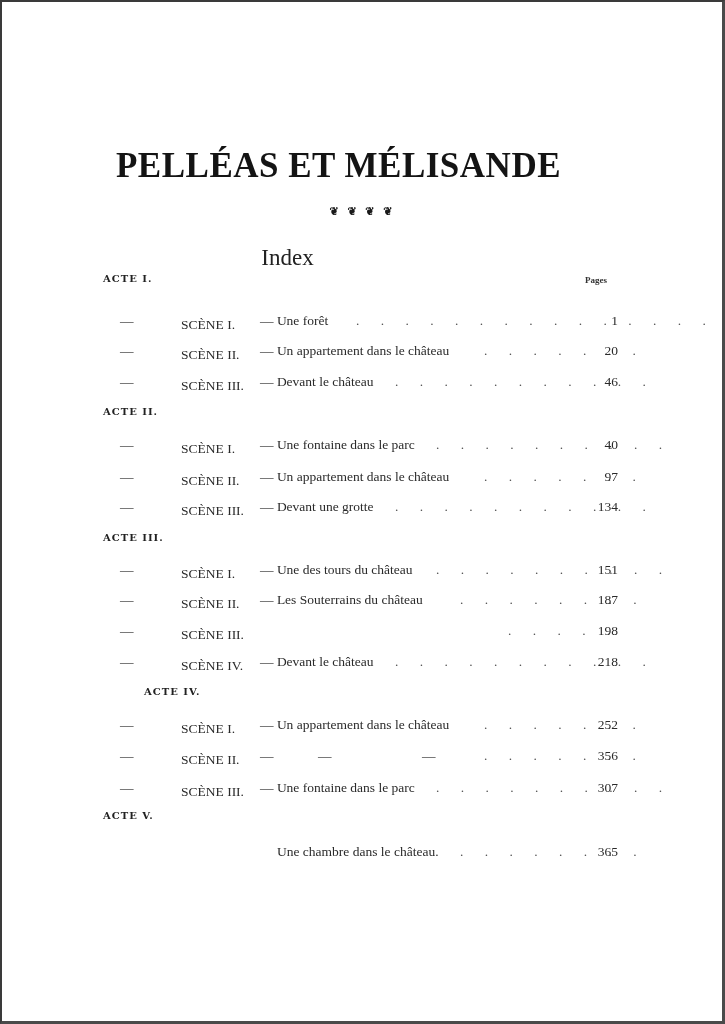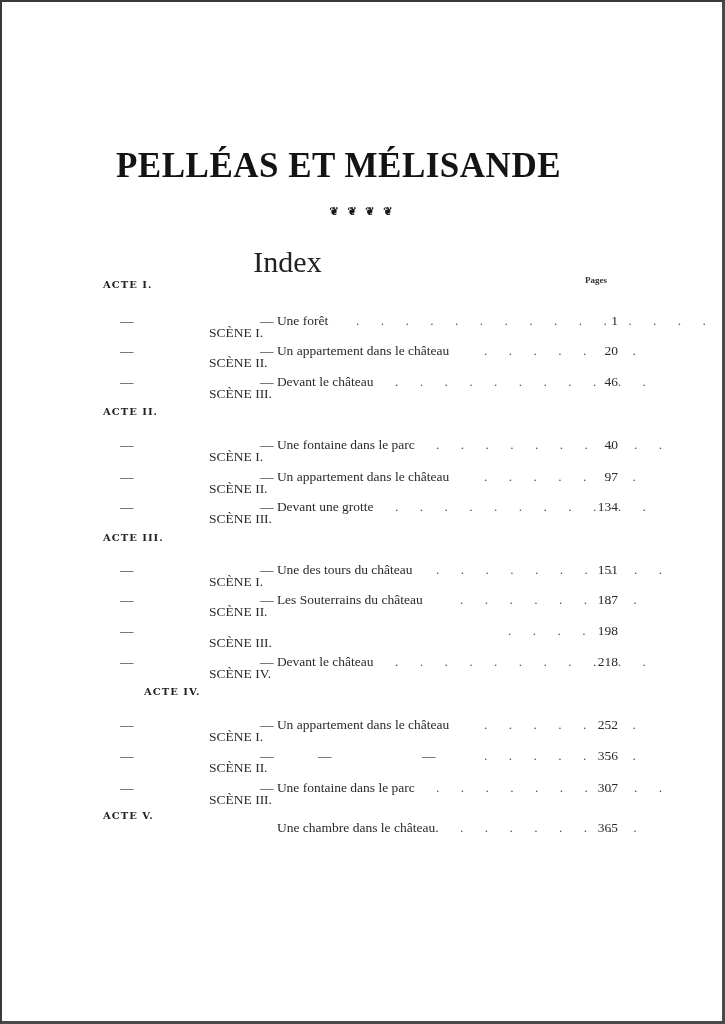"Index" .index-heading { font-size: 30px -> 23px }
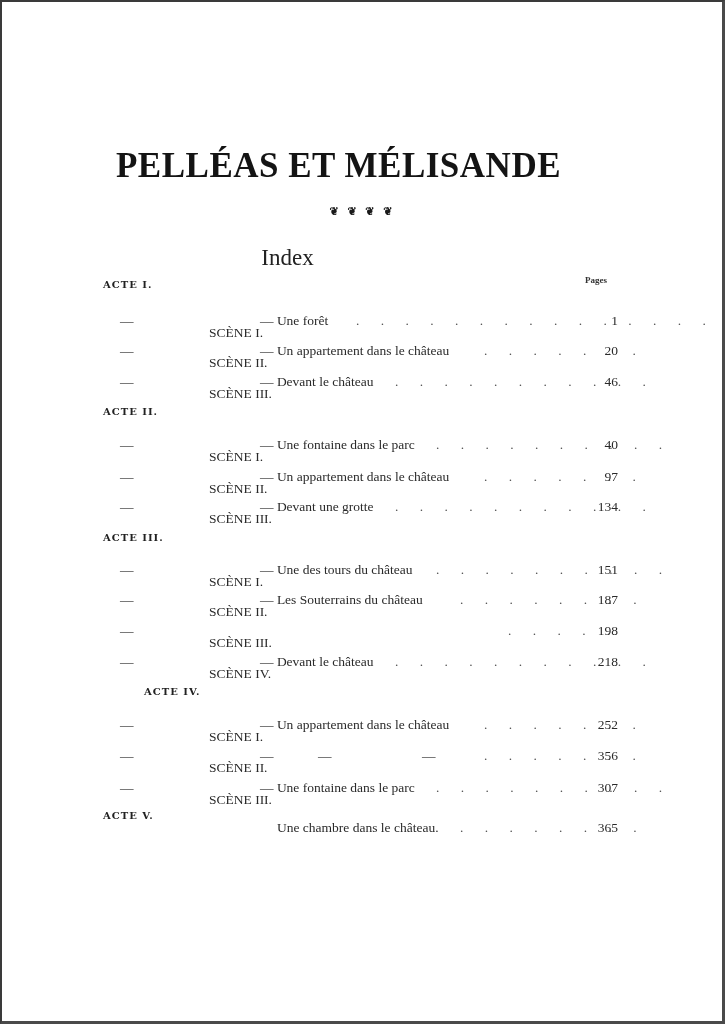"ACTE I." div.acte { top: 279px -> 273px }
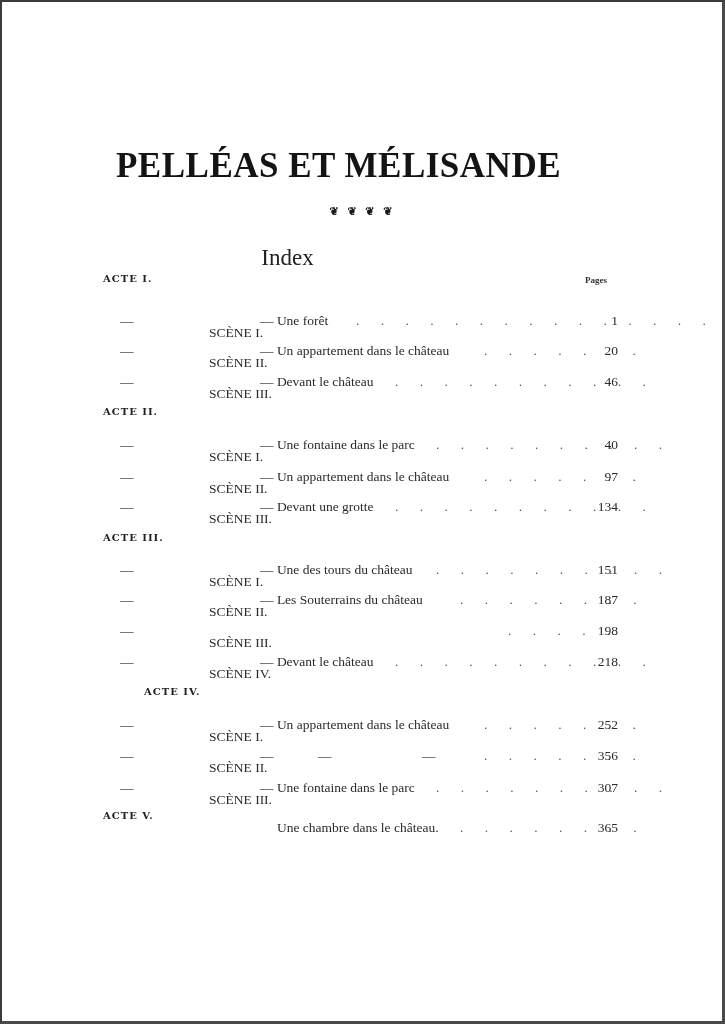"SCÈNE I." .row .scene { margin-left: 28px -> none; top: 12px -> 4px }
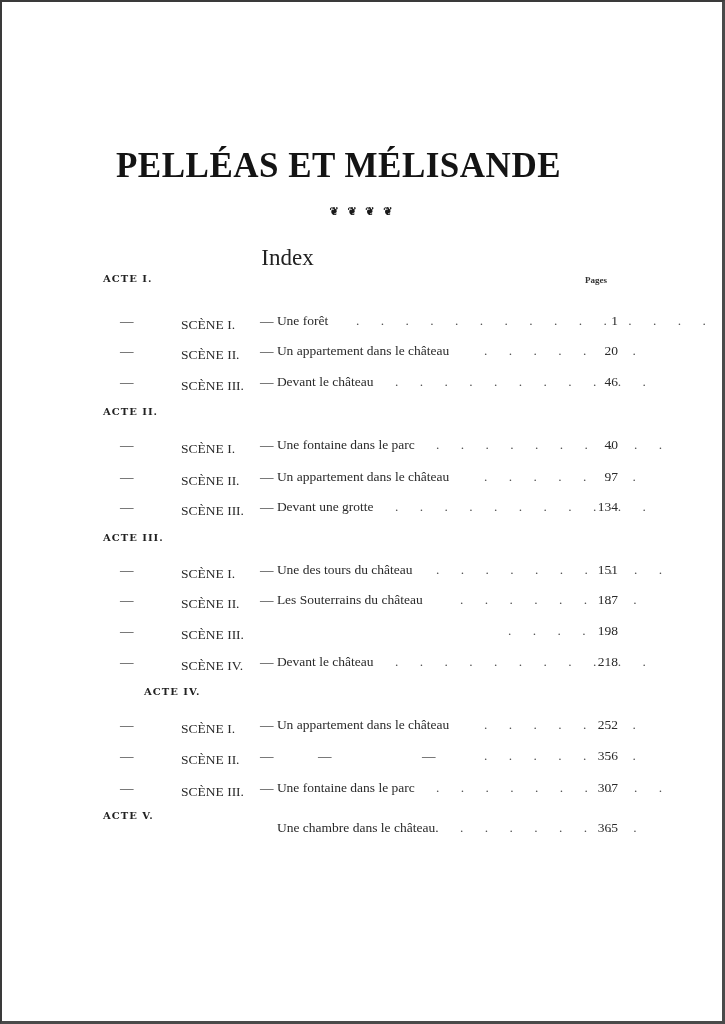"Une chambre dans le château." div.row { top: 820px -> 844px }
